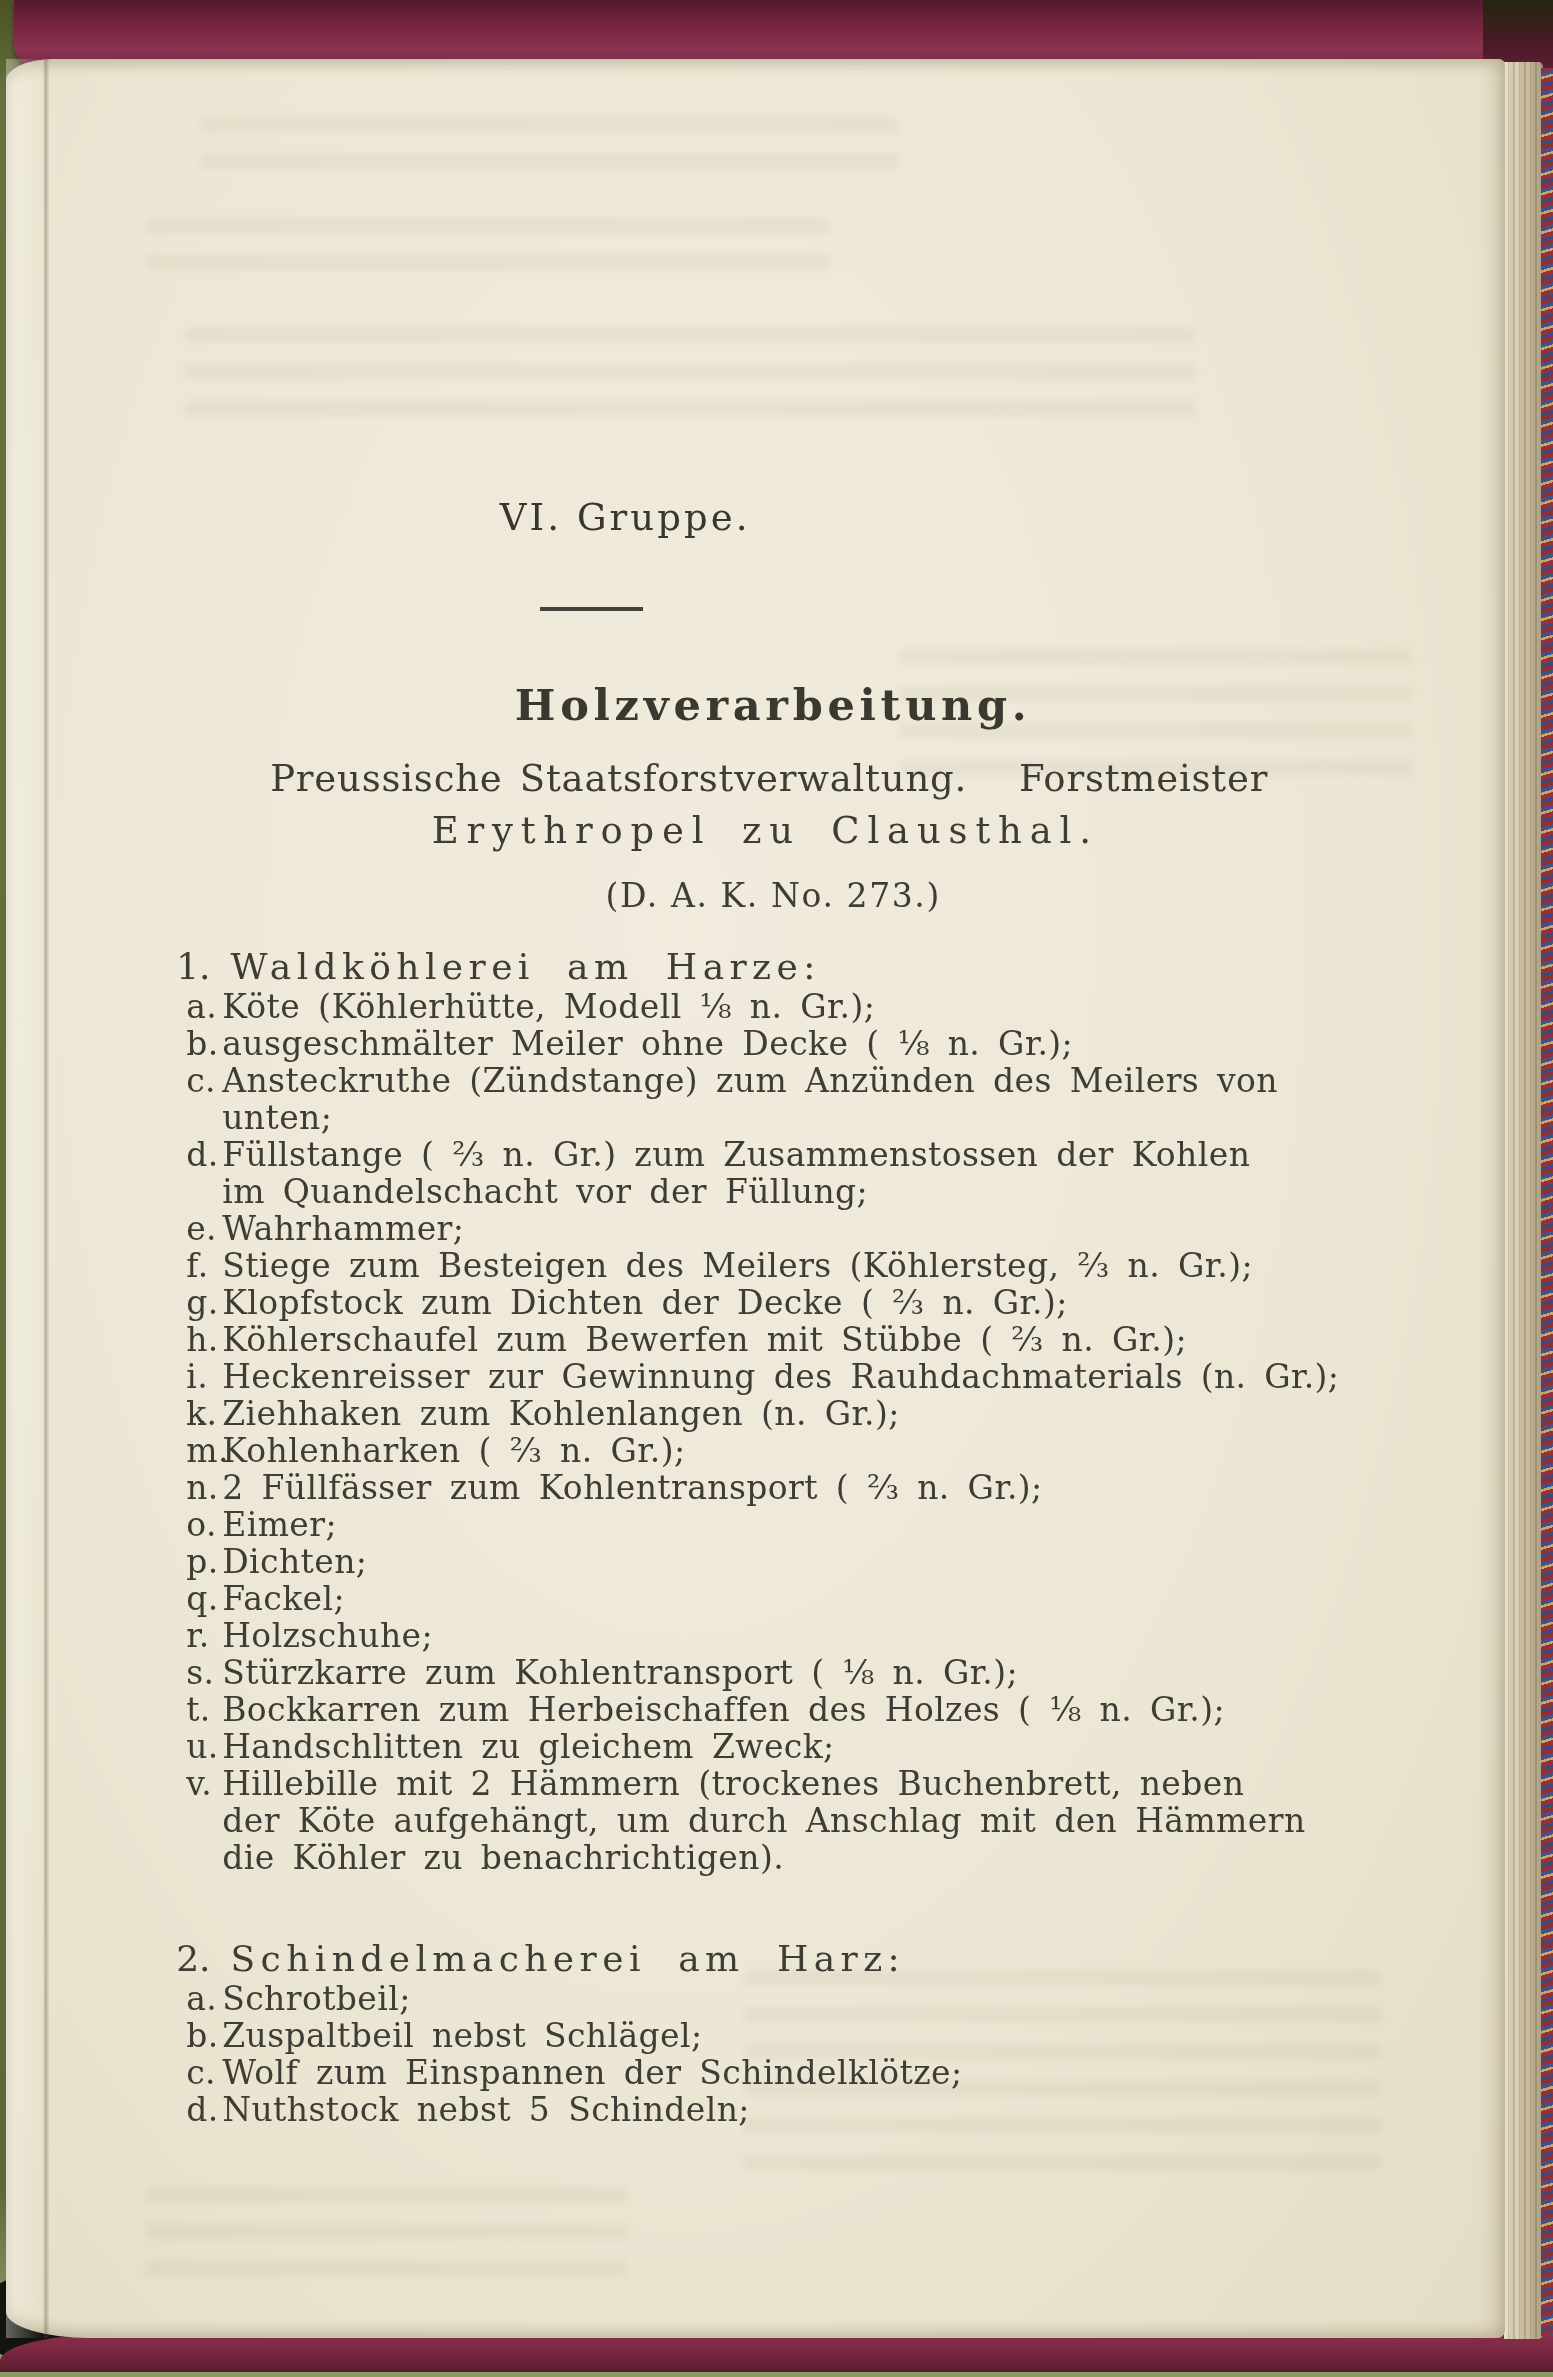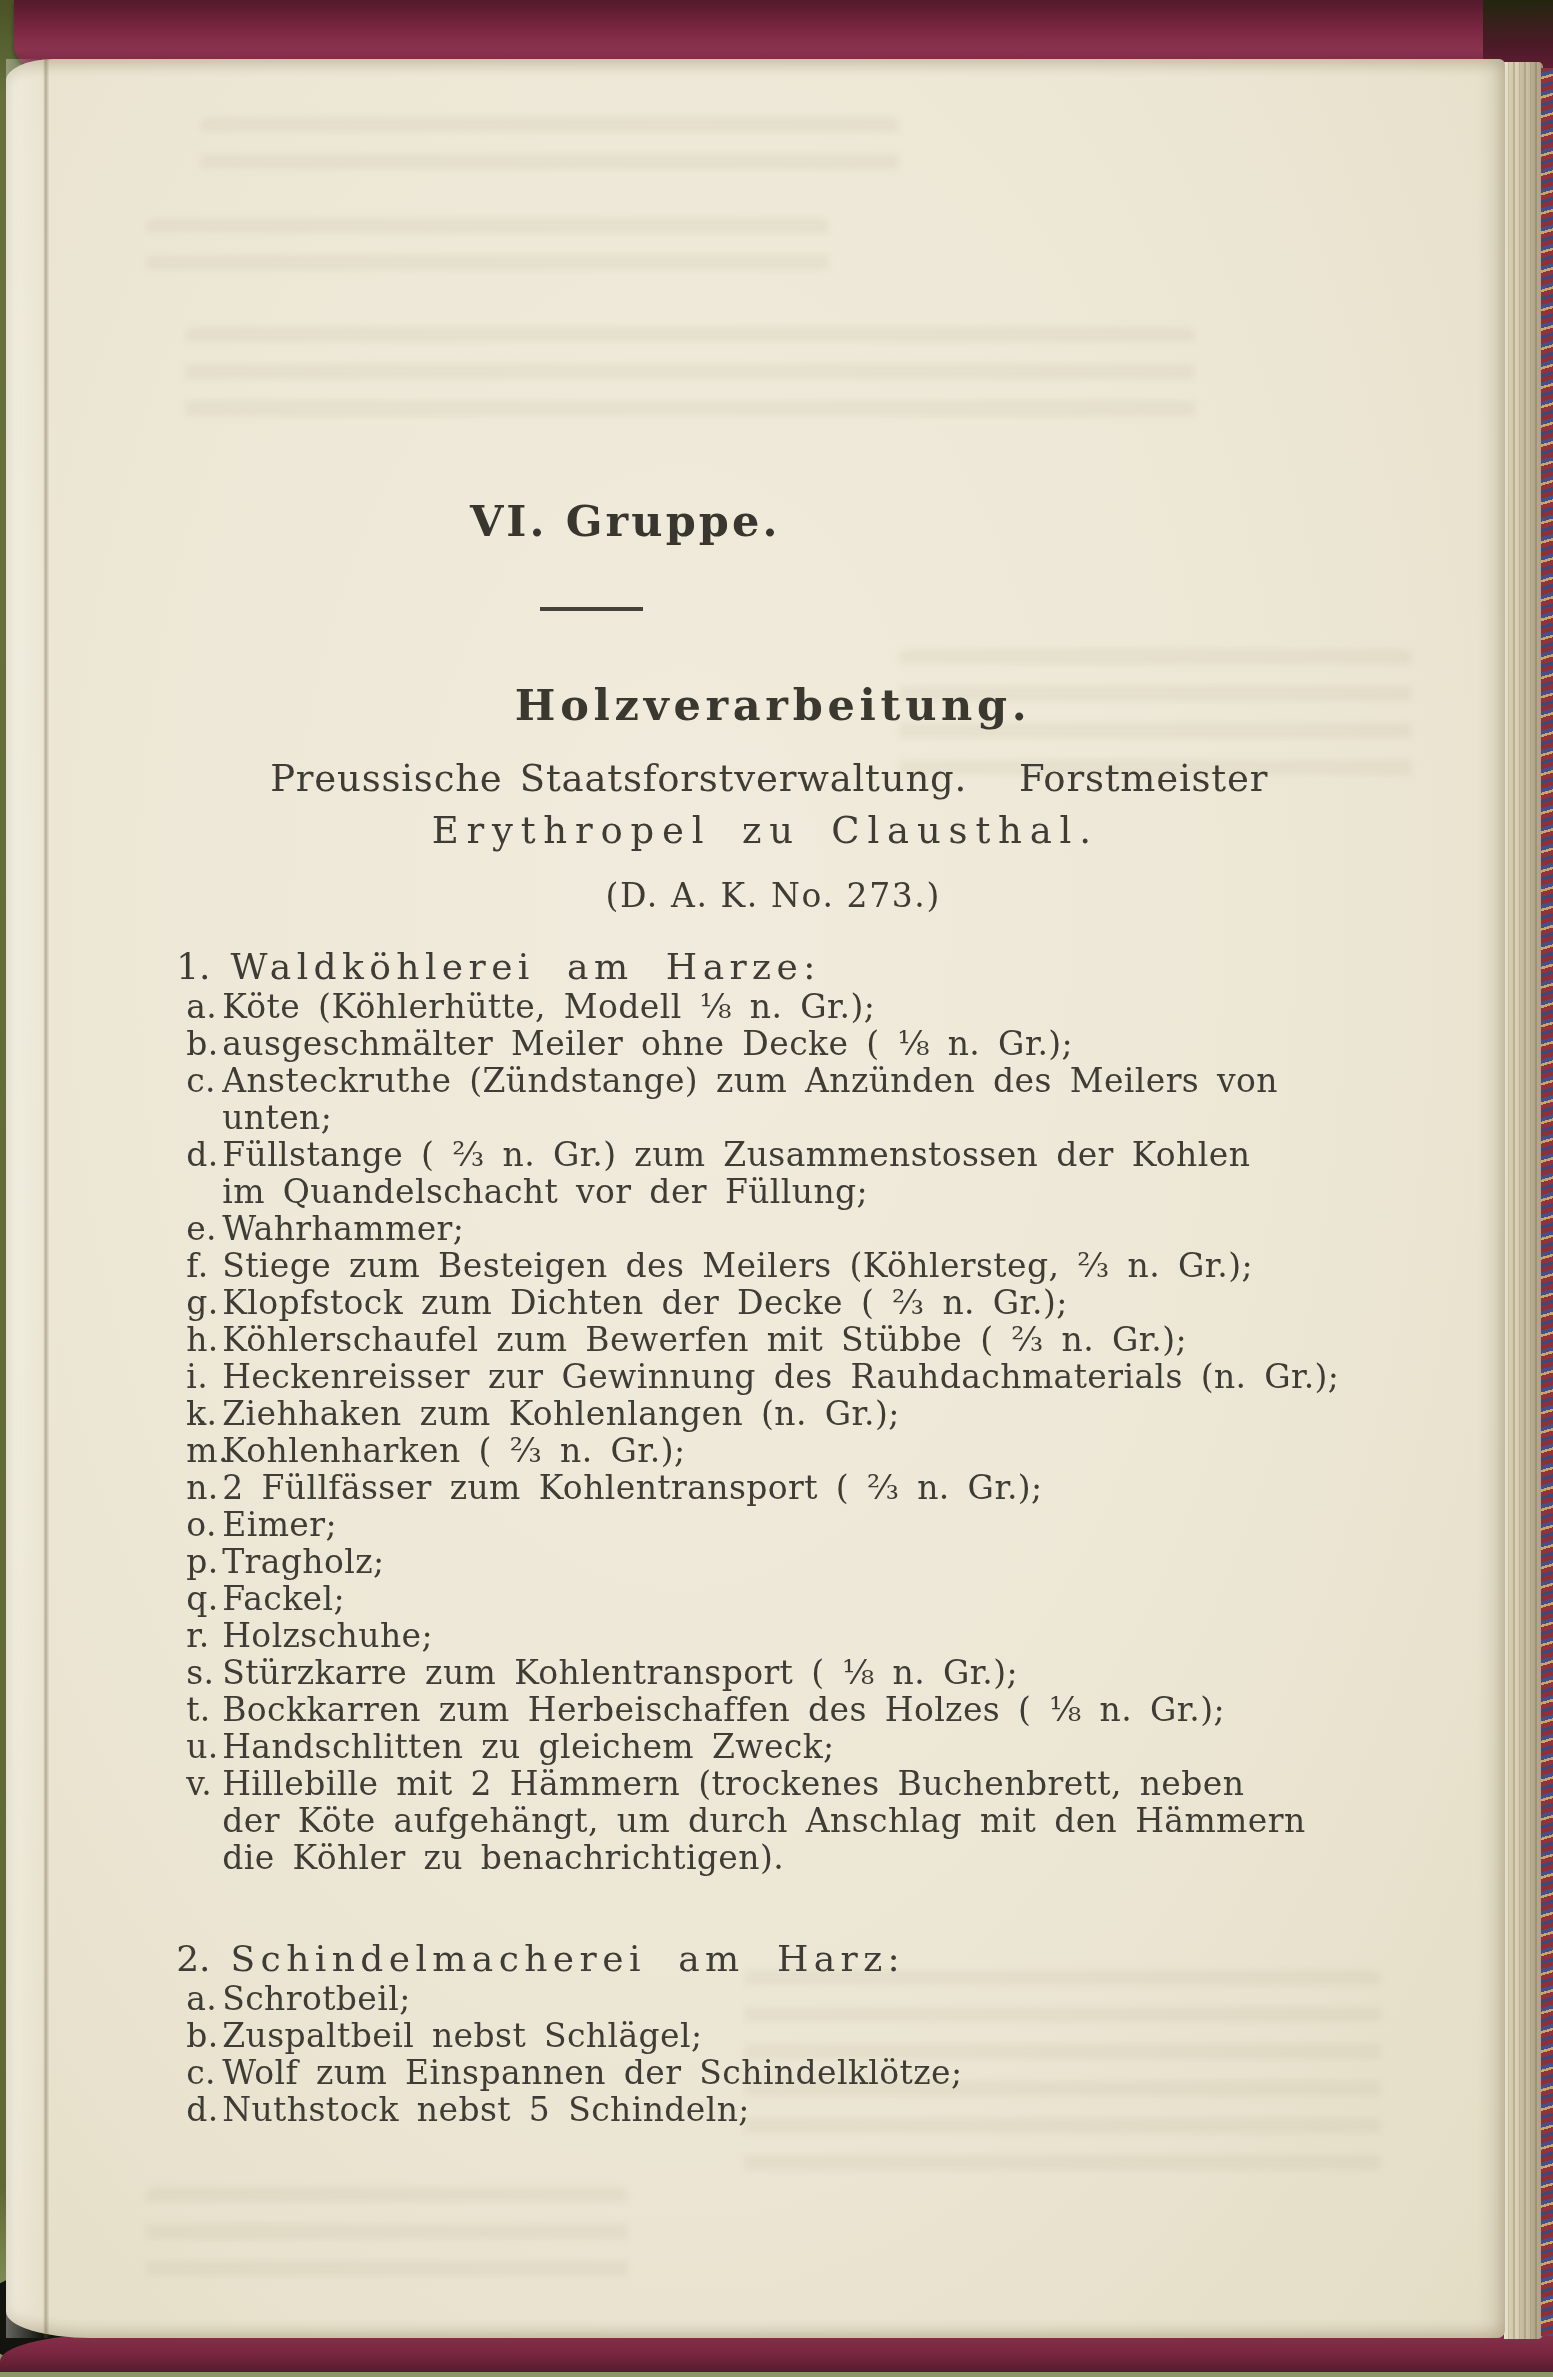"VI. Gruppe." .group-heading { font-size: 43px -> 37px; font-weight: bold -> normal }
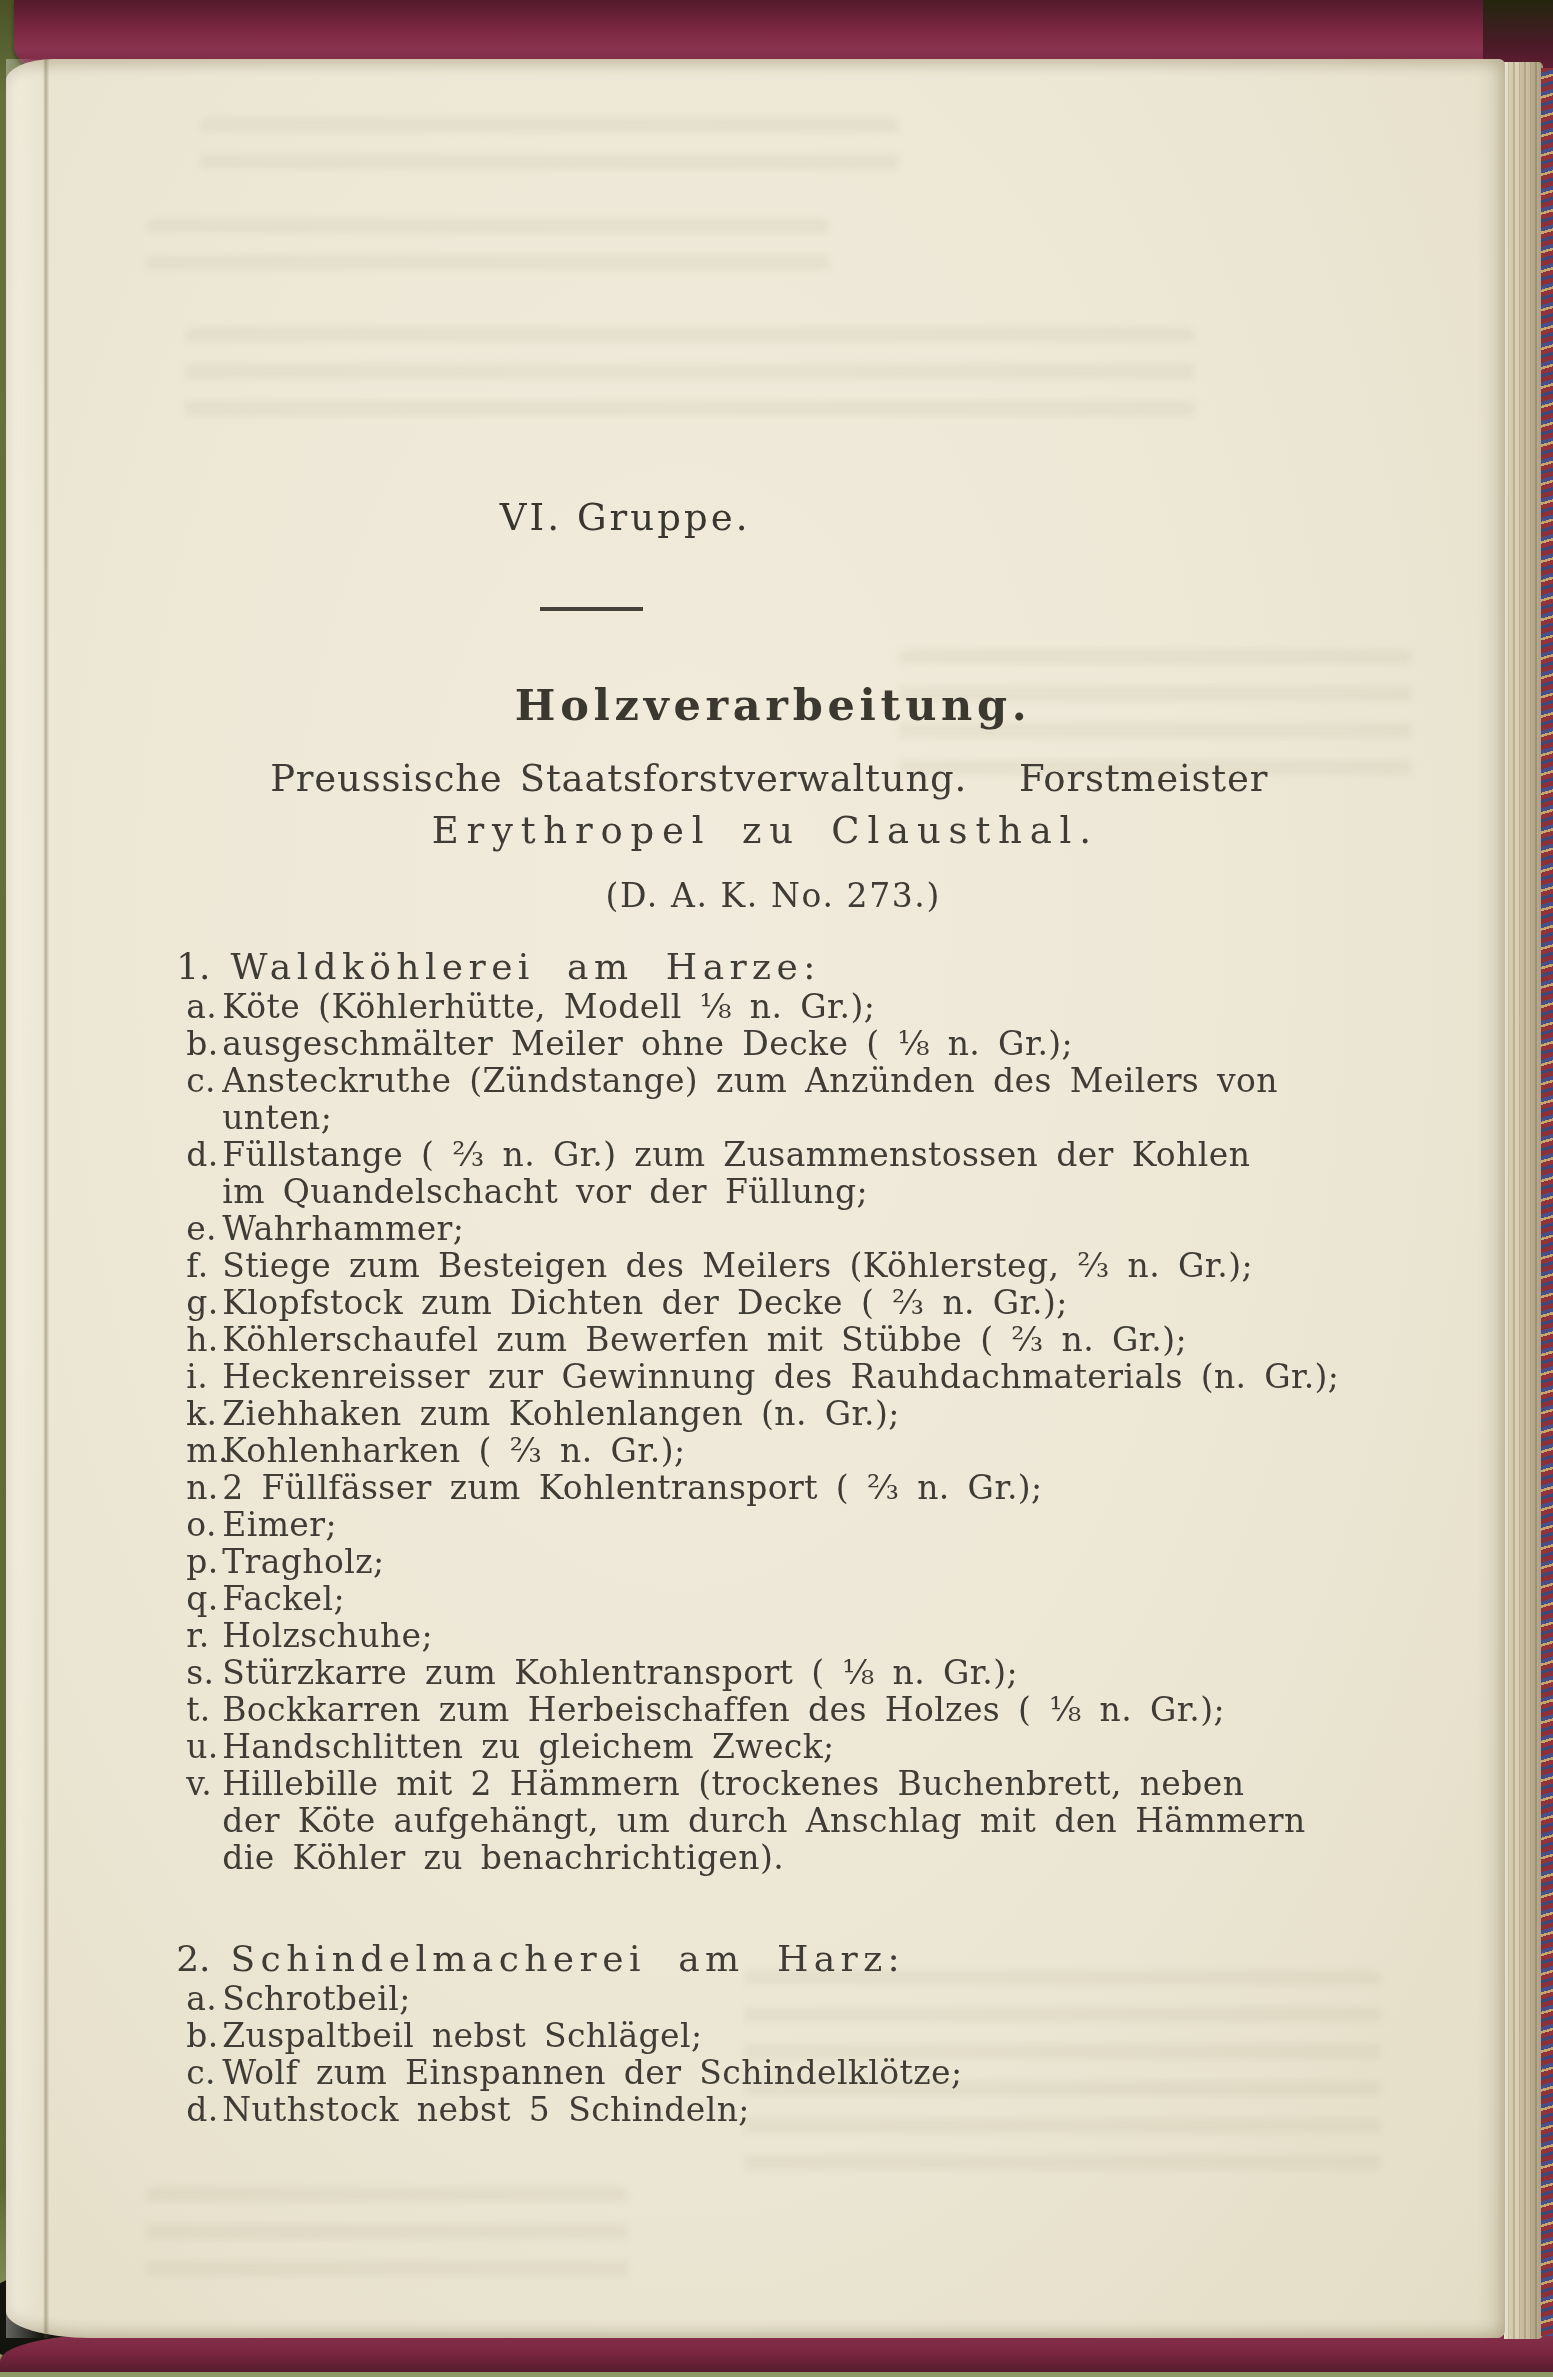"Tragholz;" span.item-text { text: Tragholz -> Dichten }
